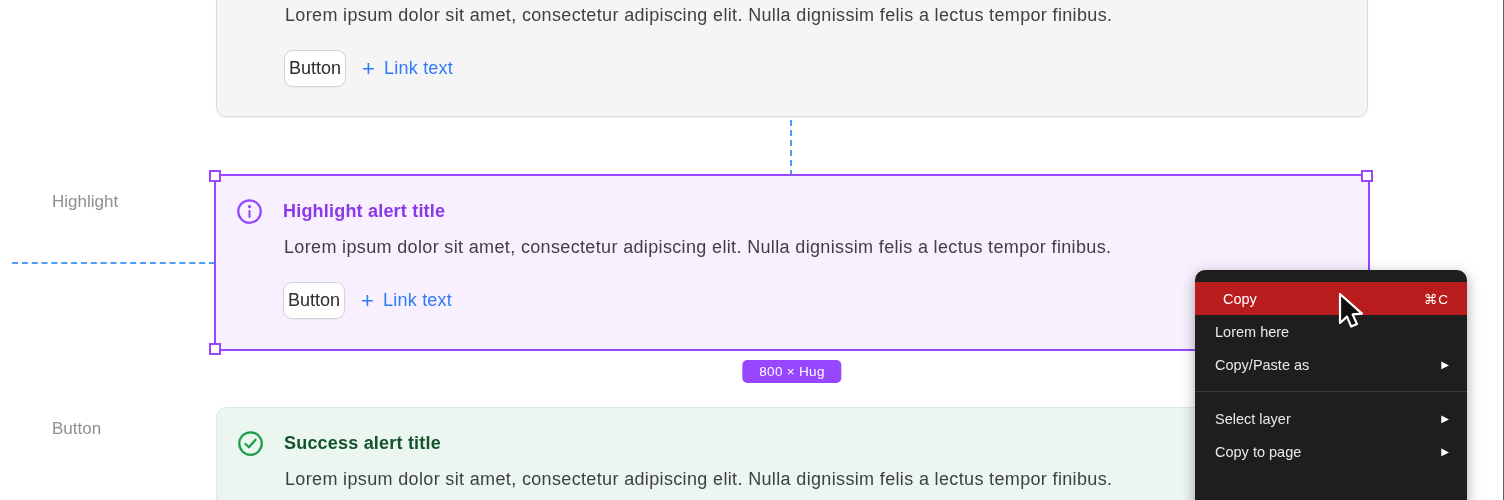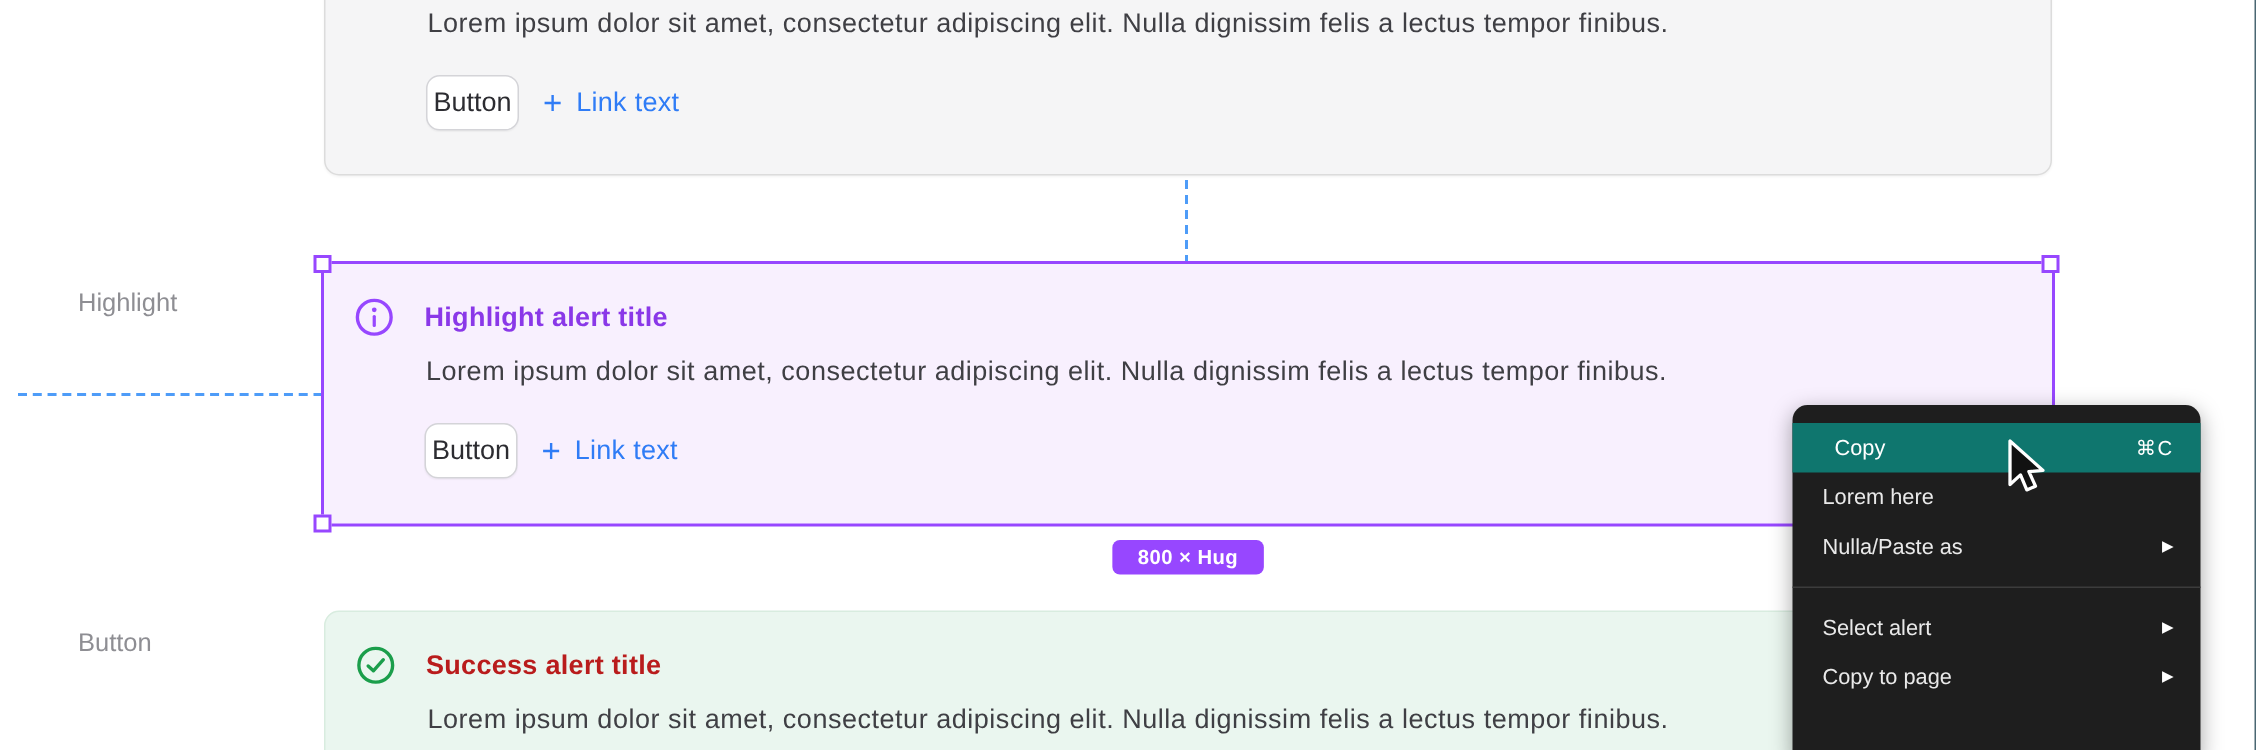"Copy" .menu-item.highlighted { background: #0f766e -> #b91c1c }
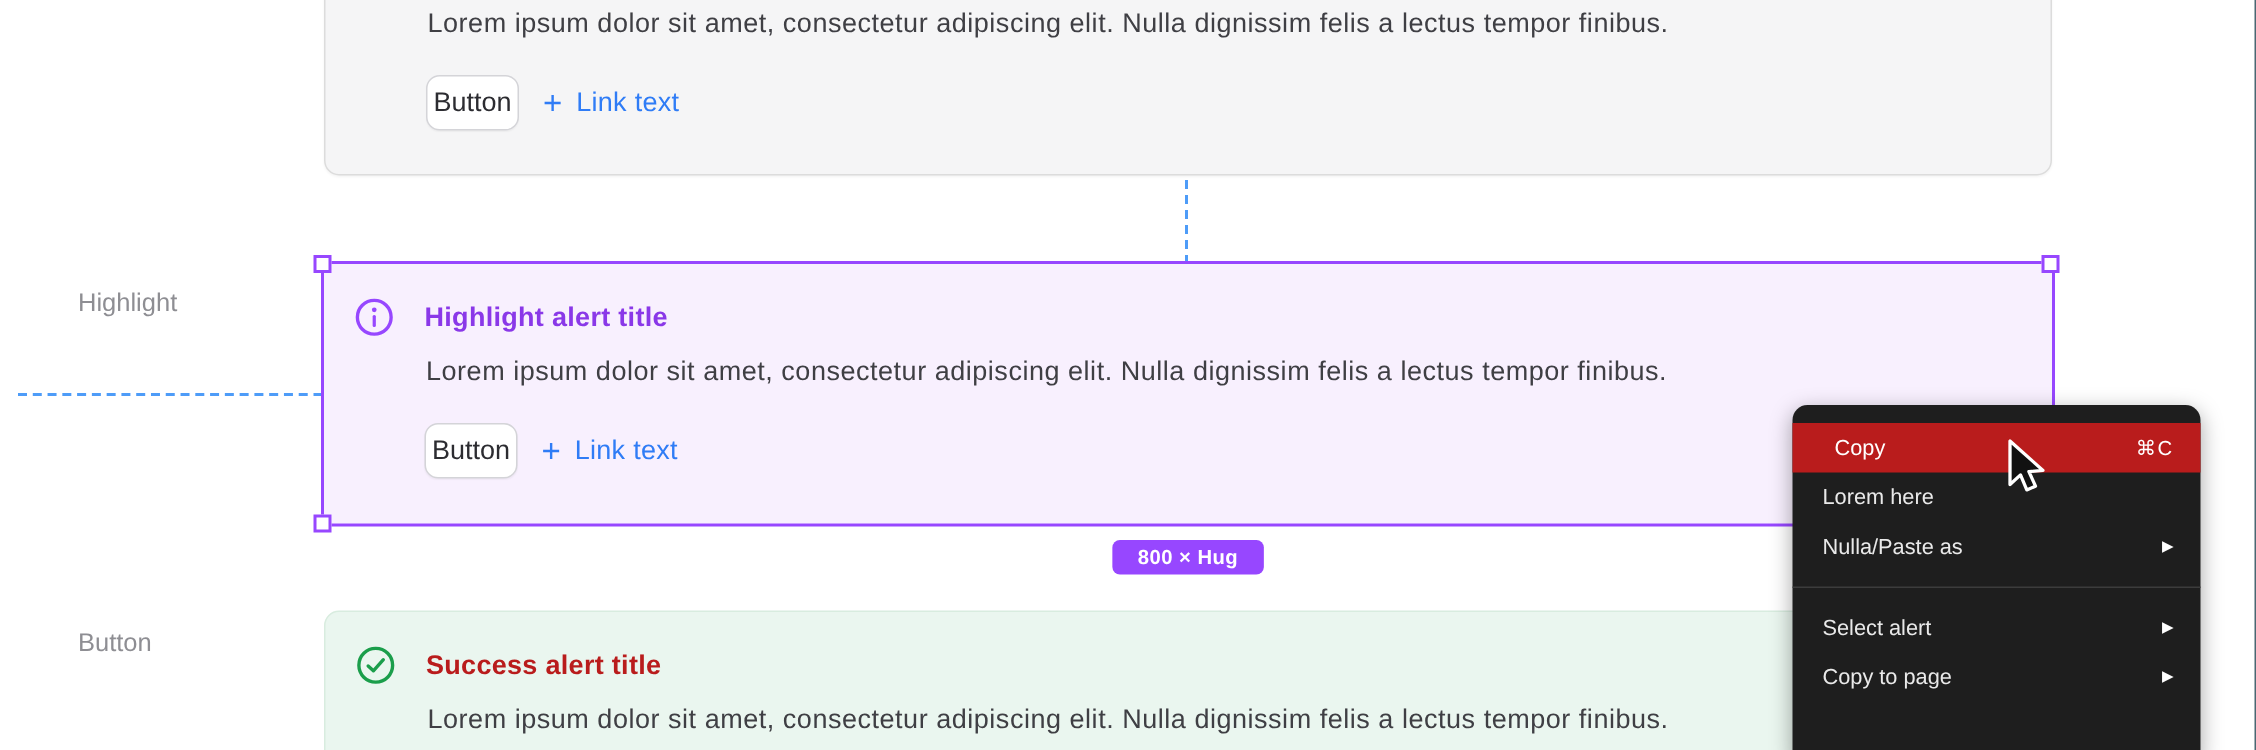"800 × Hug" .size-badge { font-weight: 700 -> 400 }
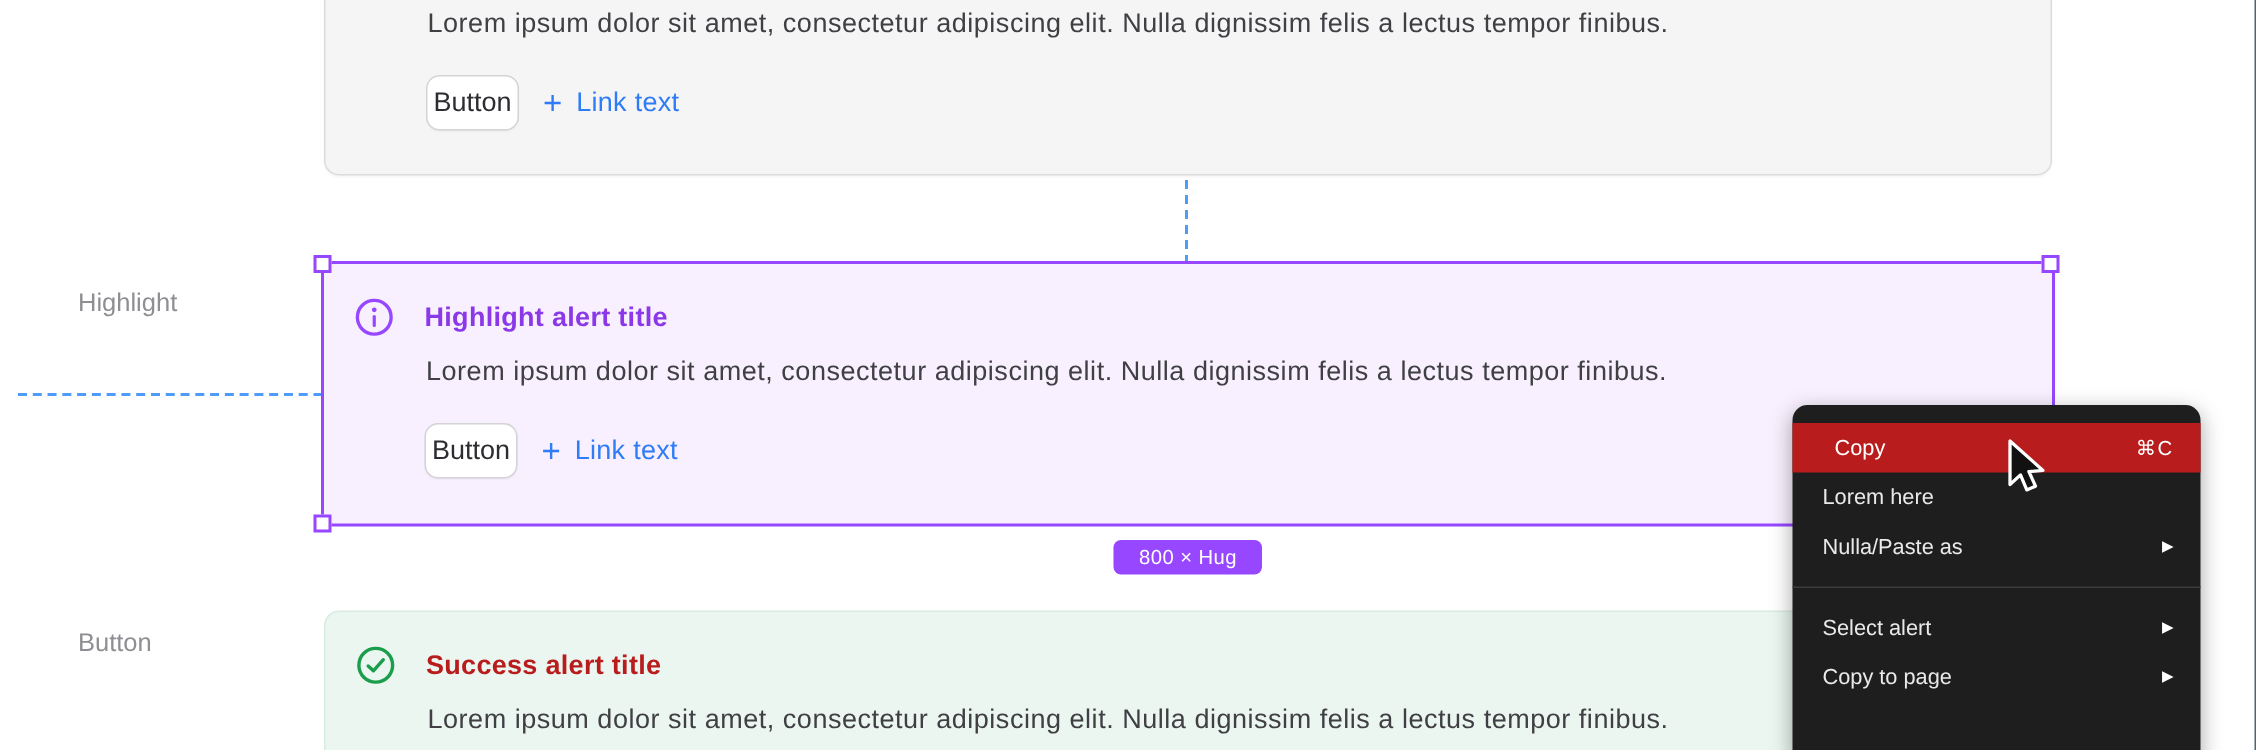"Nulla/Paste as" span { text: Nulla/Paste -> Copy/Paste }
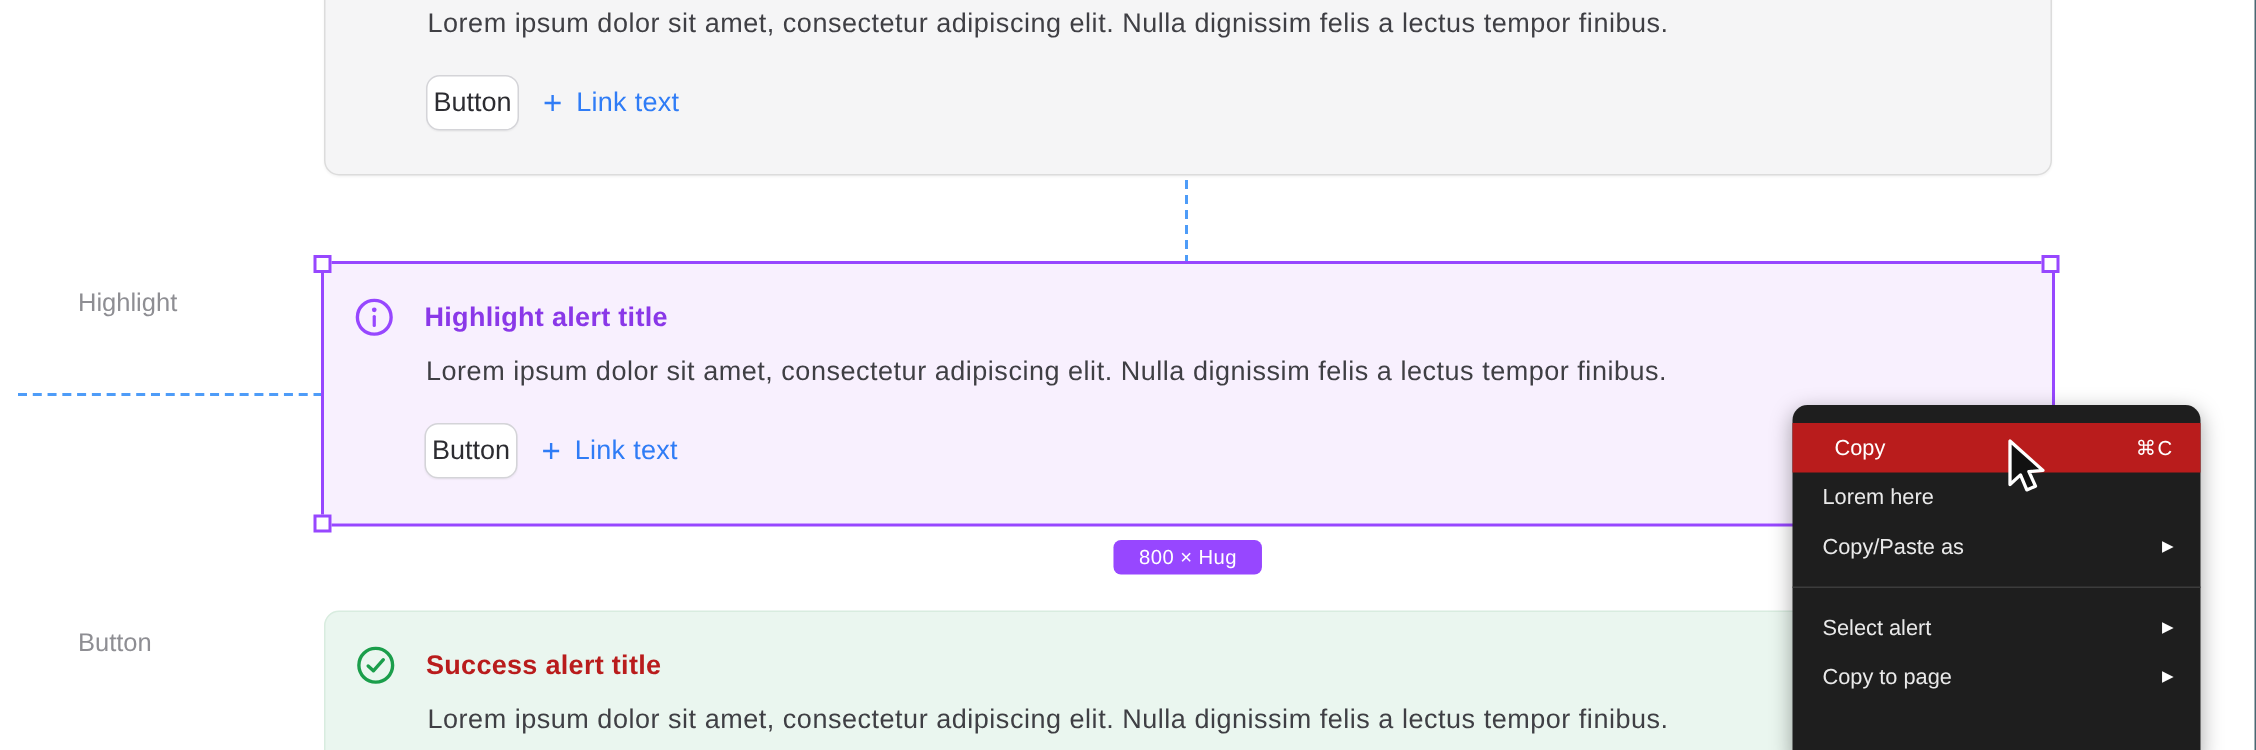"Select alert" span { text: alert -> layer }
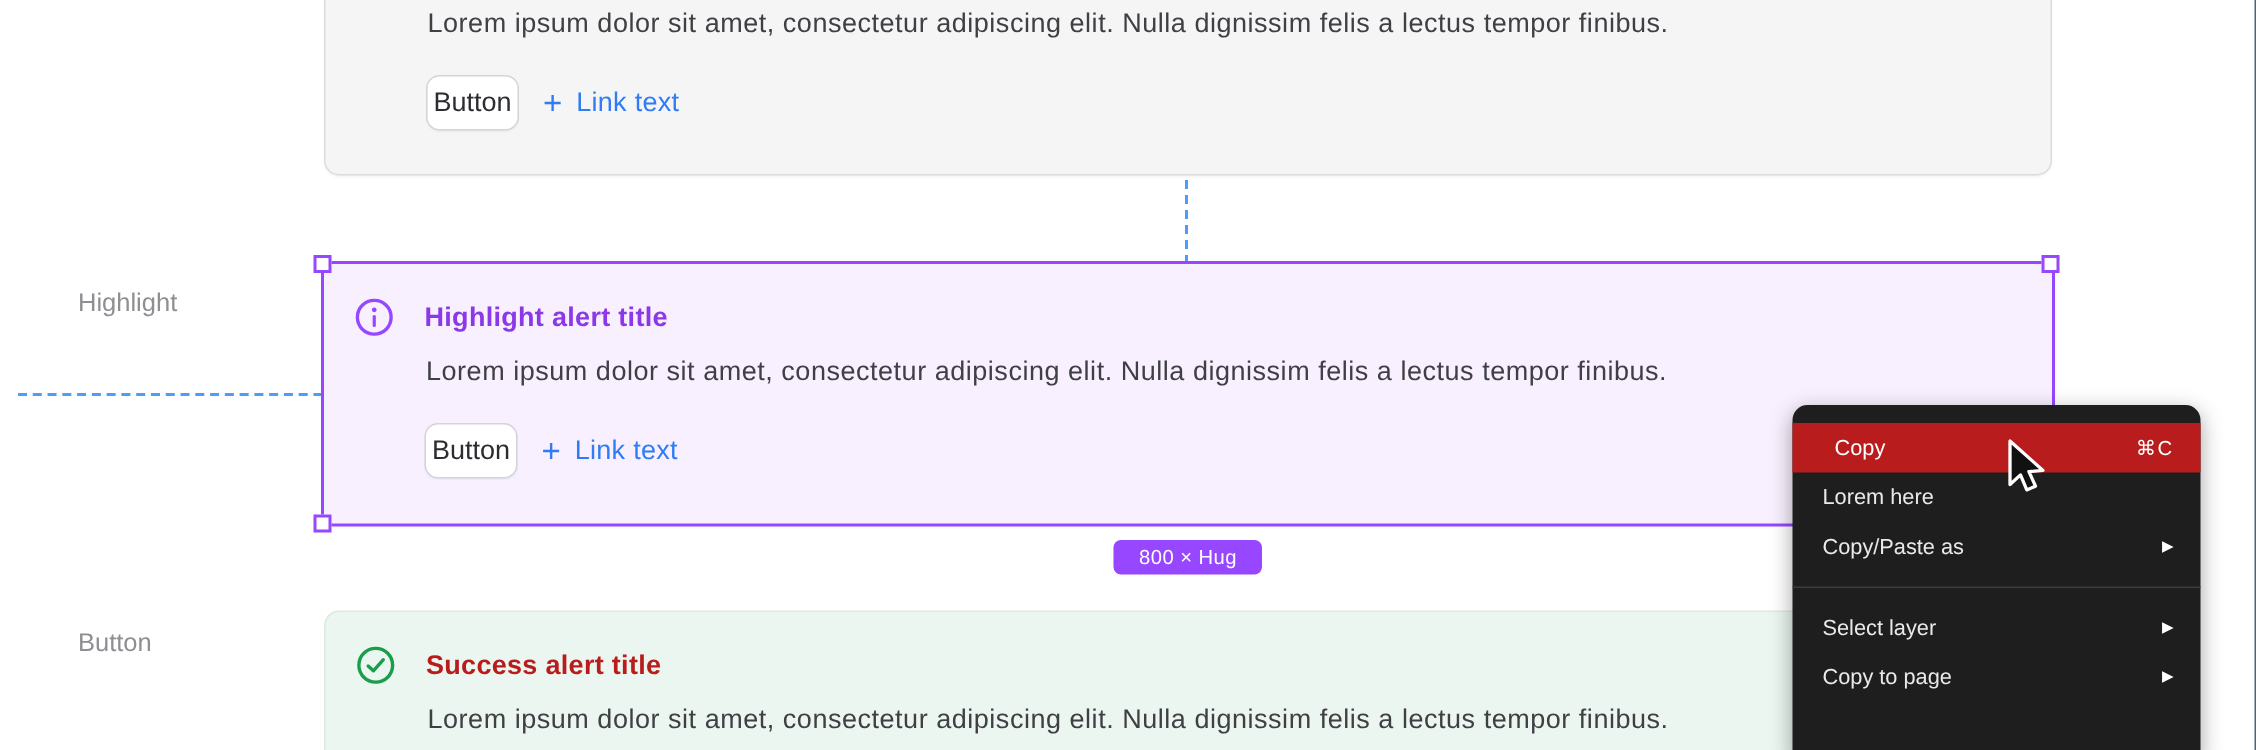"Success alert title" .title-green { color: #b91c1c -> #14532d }
